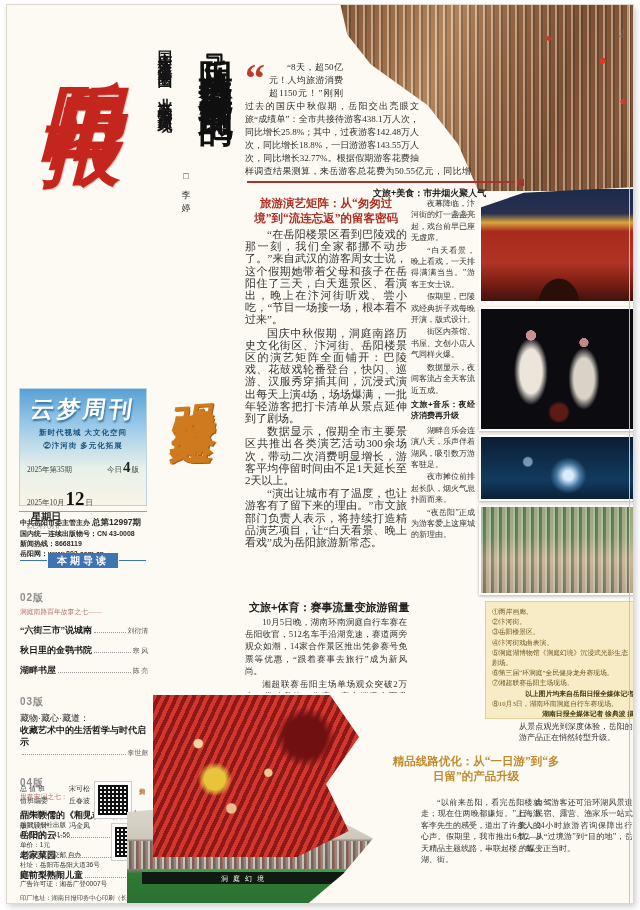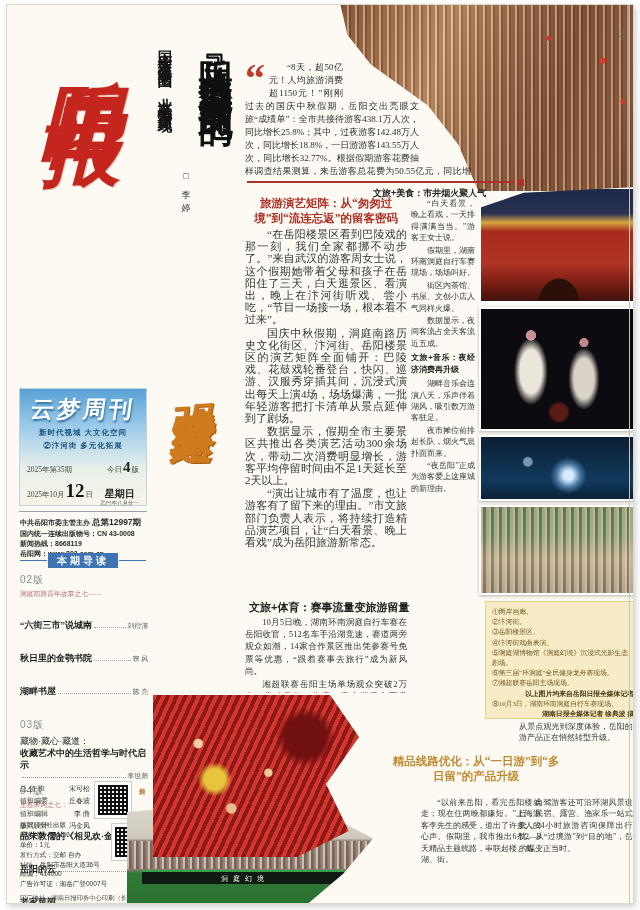"夜幕降临，汴河街的灯一盏盏亮起，戏台前早已座无虚席。" p { html: none -> <p>夜幕降临，汴河街的灯一盏盏亮起，戏台前早已座无虚席。</p> }
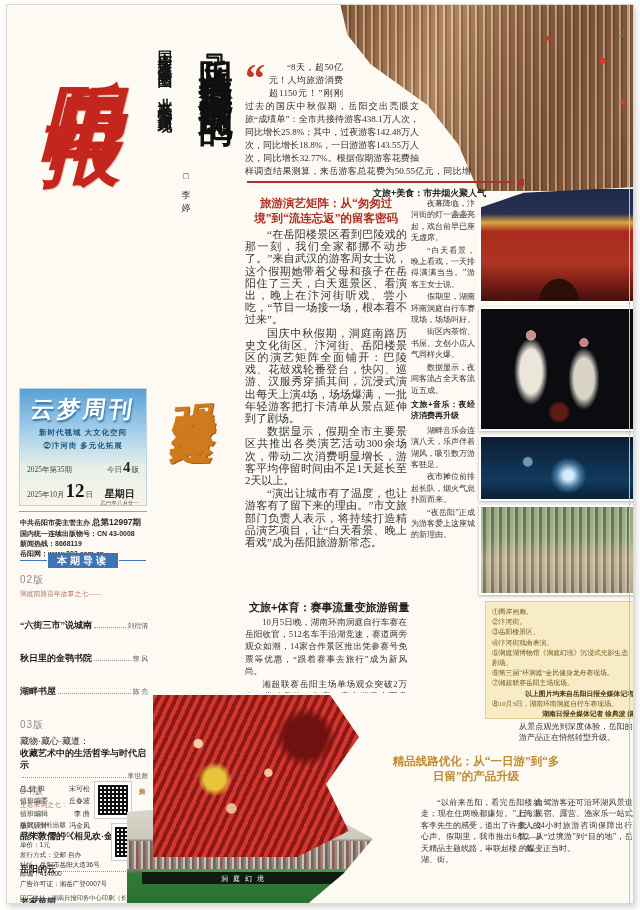"假期里，湖南环南洞庭自行车赛现场，场场叫好。" p { text: 湖南环南洞庭自行车赛现场，场场叫好 -> 巴陵戏经典折子戏每晚开演，版式设计 }
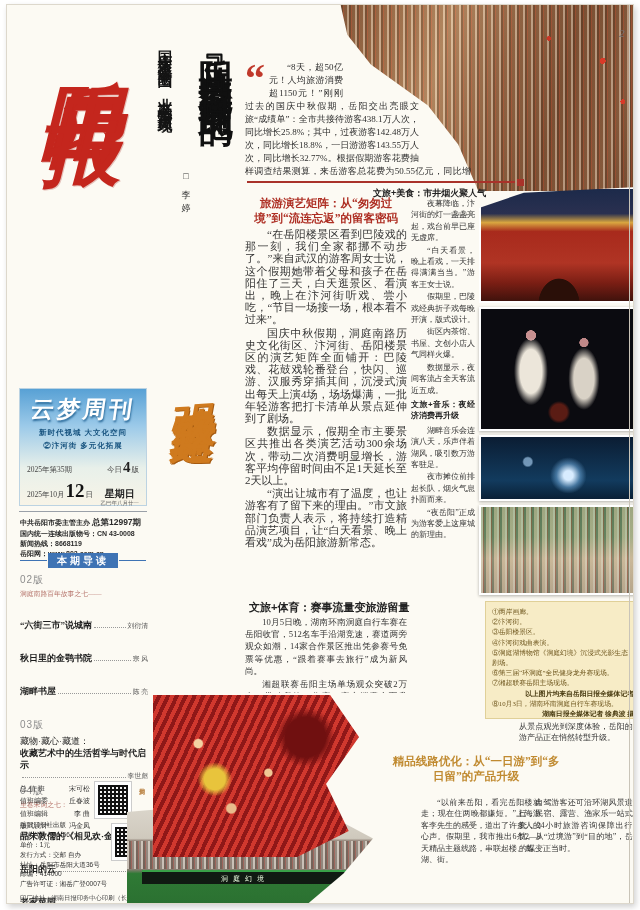"2025年10月12日" .wk-date { flex-direction: none -> column; margin-top: 4px -> 12px }
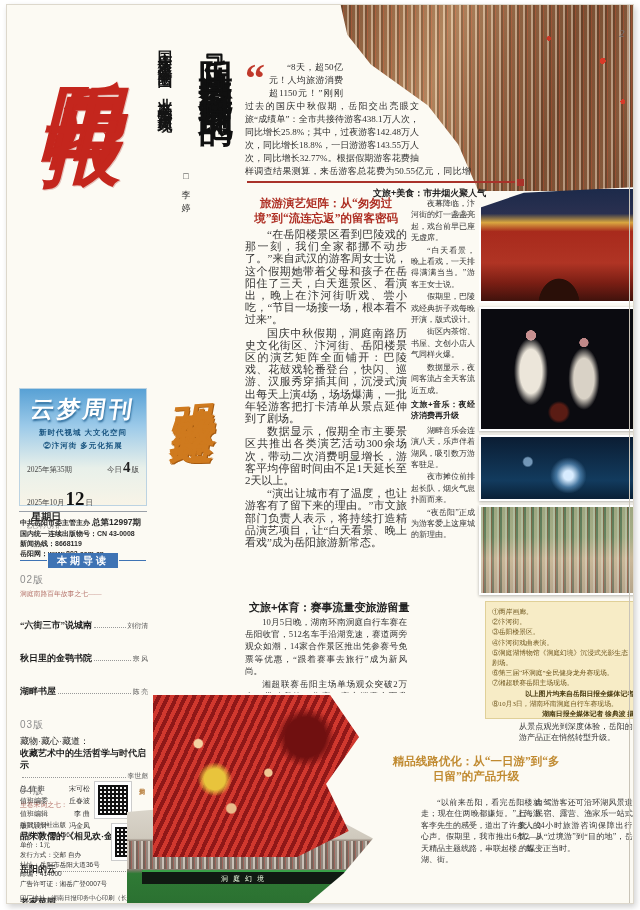"02版" .pg { font-weight: 400 -> 700; margin: 0 0 1px -> 18px 0 1px }
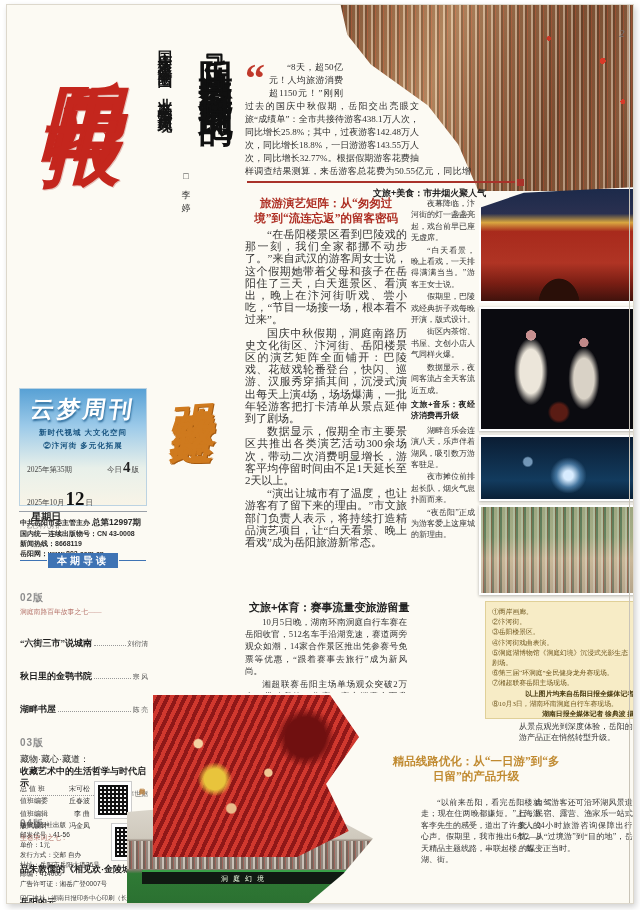"“六街三市”说城南" .dg-item { margin: 20px 0 -> 7px 0 }
